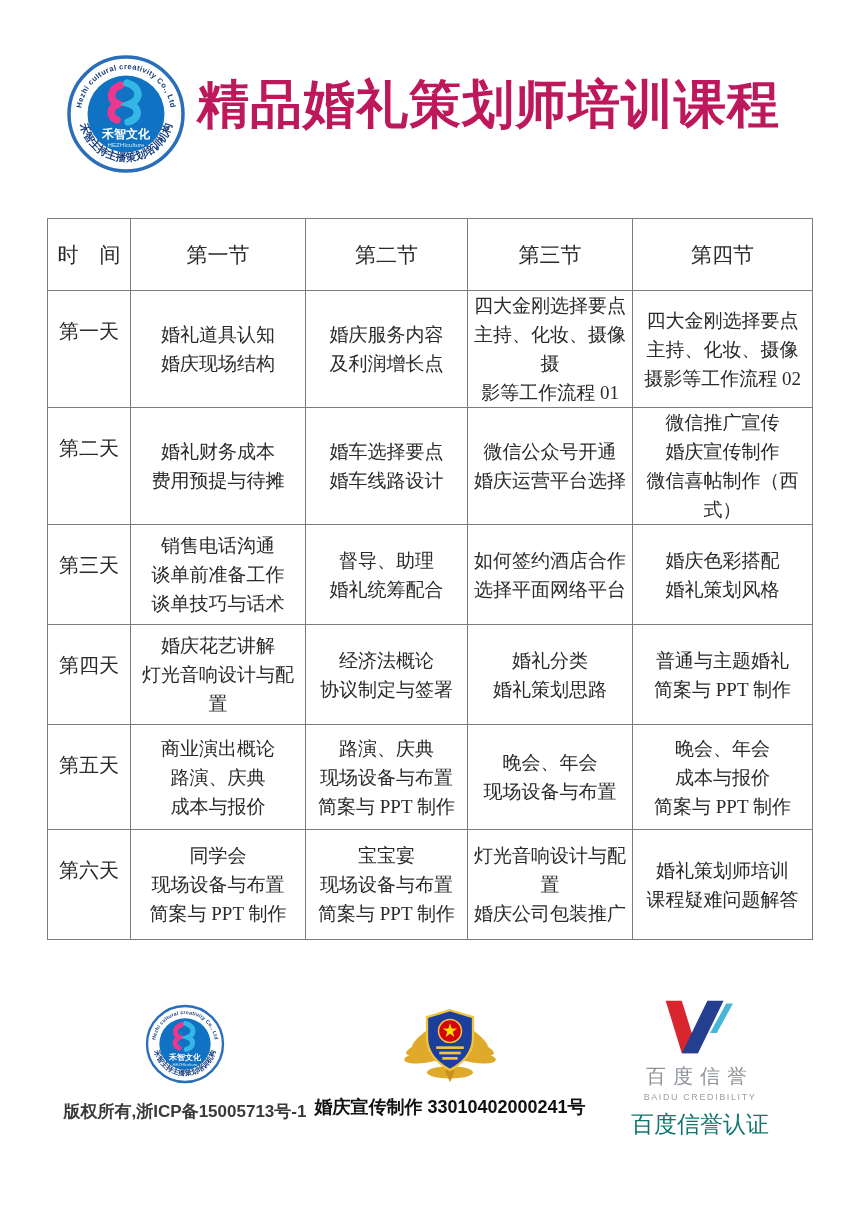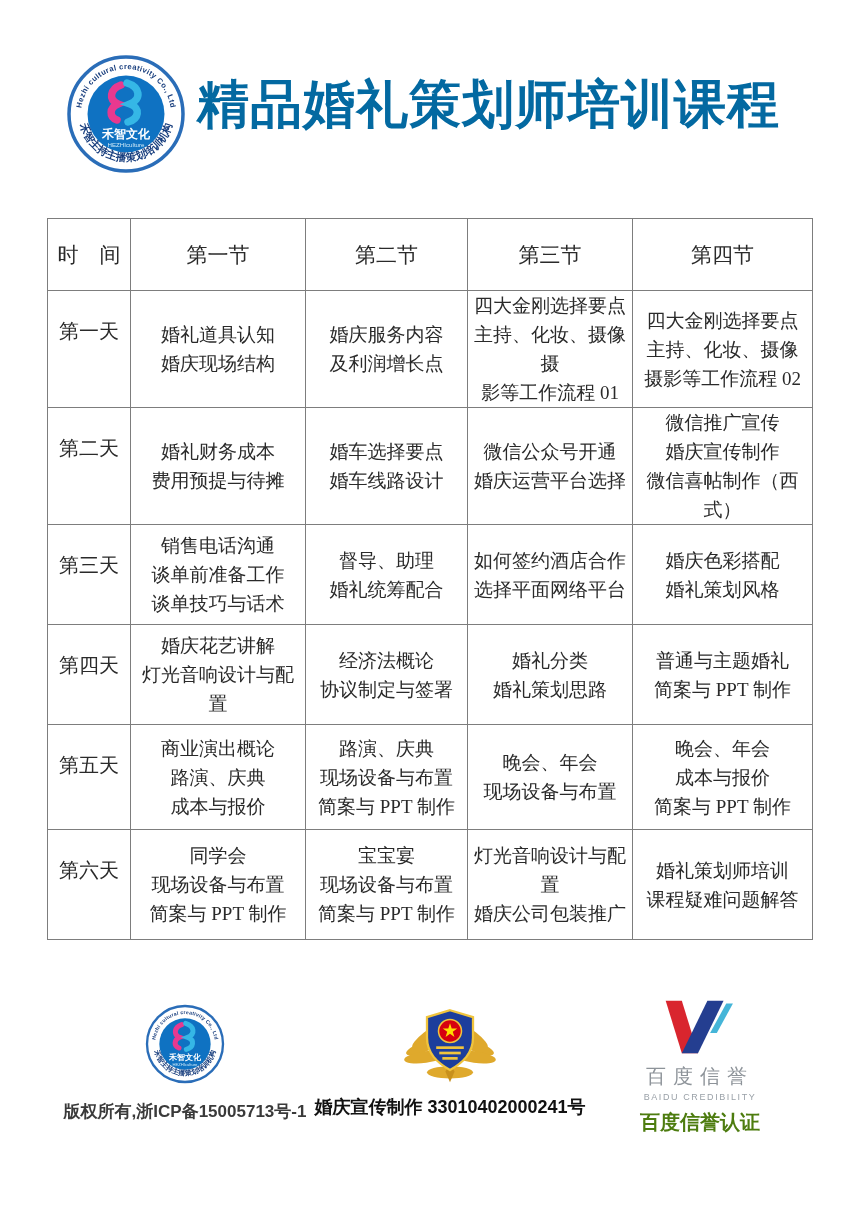"精品婚礼策划师培训课程" .page-title { color: #0369a1 -> #be185d }
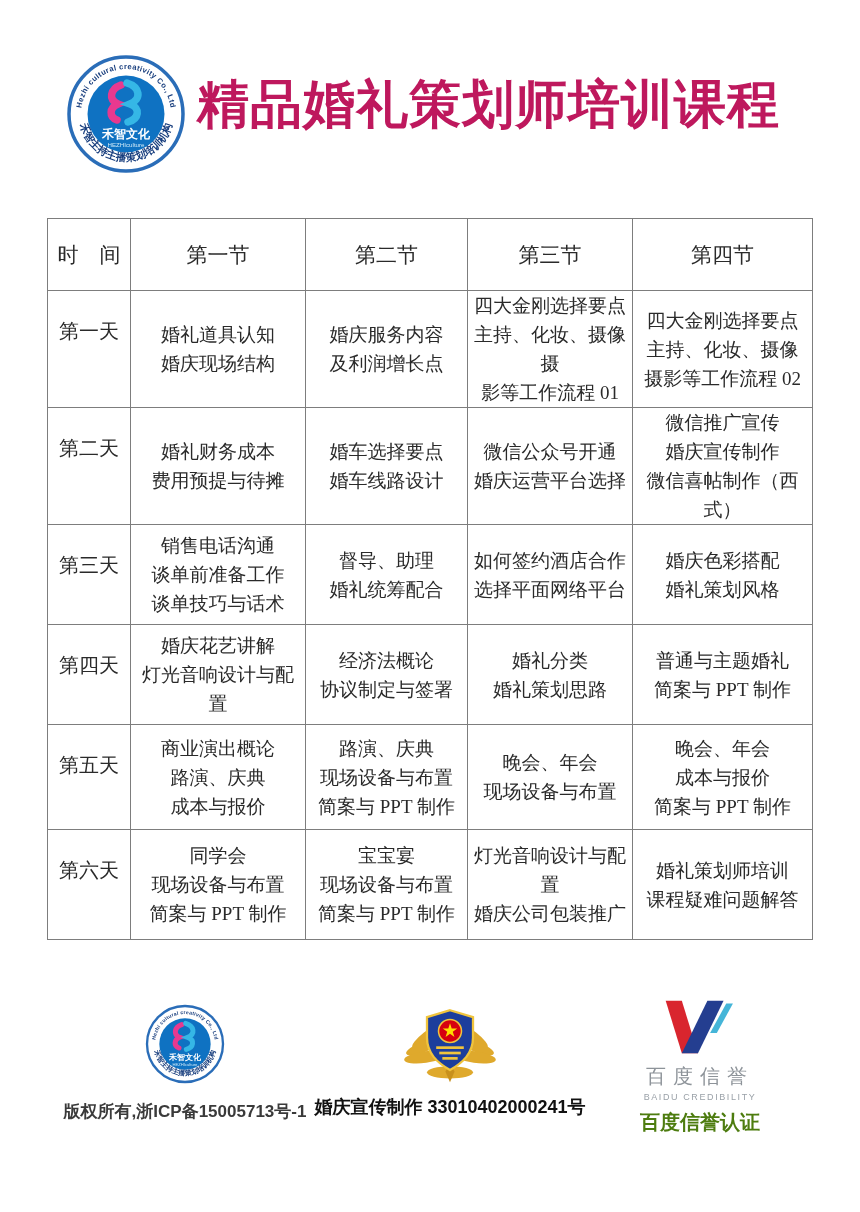"百度信誉认证" .baidu-cert { color: #4d7c0f -> #0f766e; font-size: 20px -> 23px; font-weight: 700 -> 400 }
